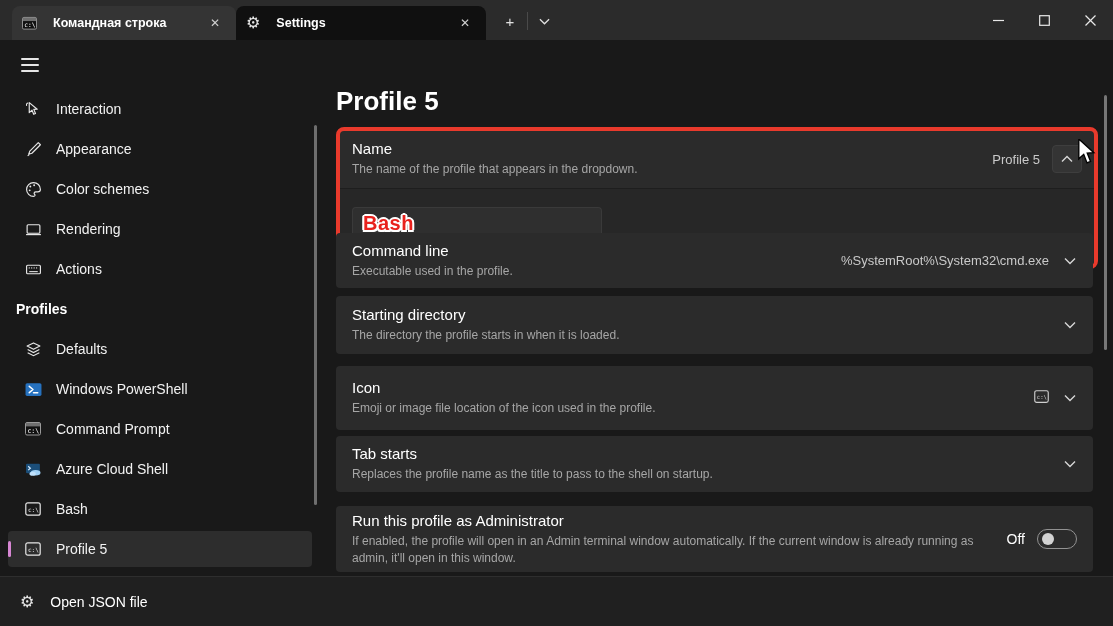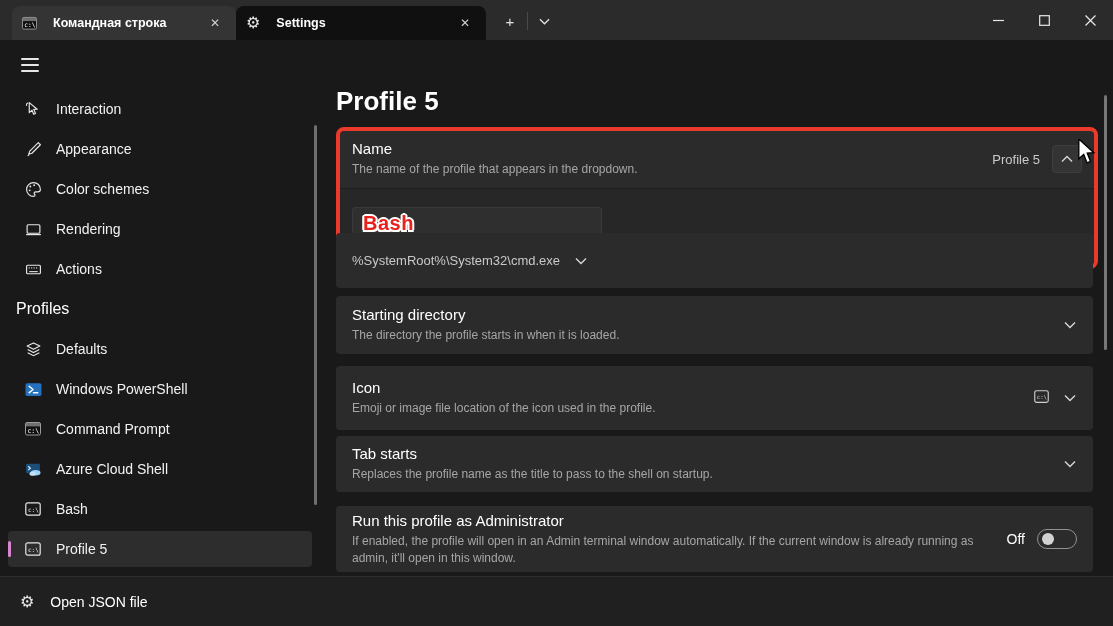"Command line" div.lbl-col { html: none -> <div> <div>Command line</div> <div>Executable used in the profile.</div> </div> }
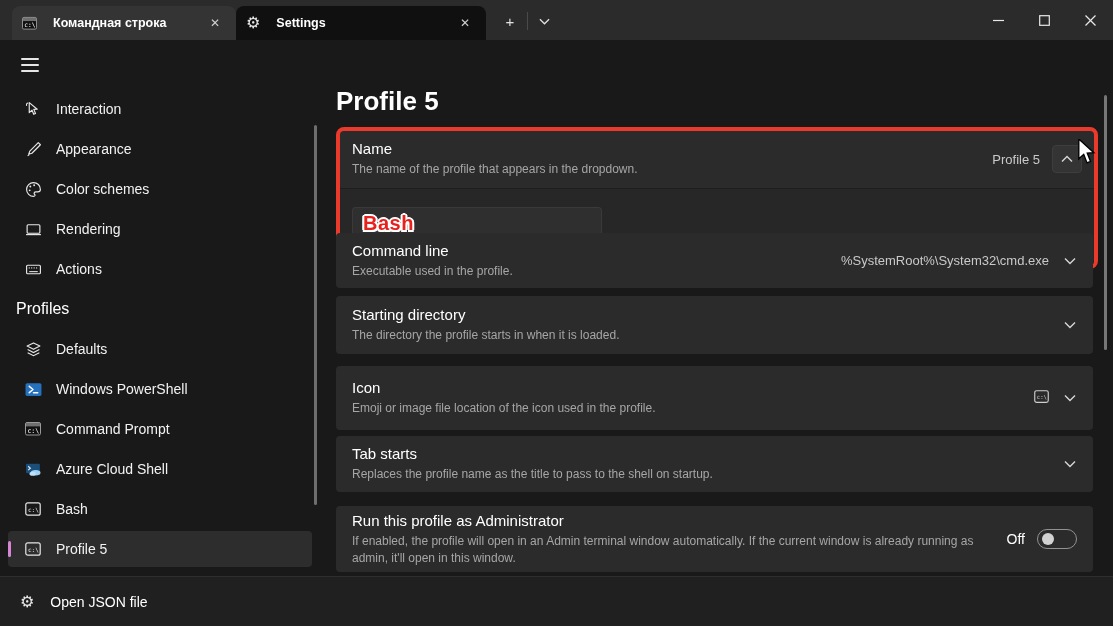"Profiles" .section-head { font-size: 16px -> 14px; font-weight: normal -> bold }
